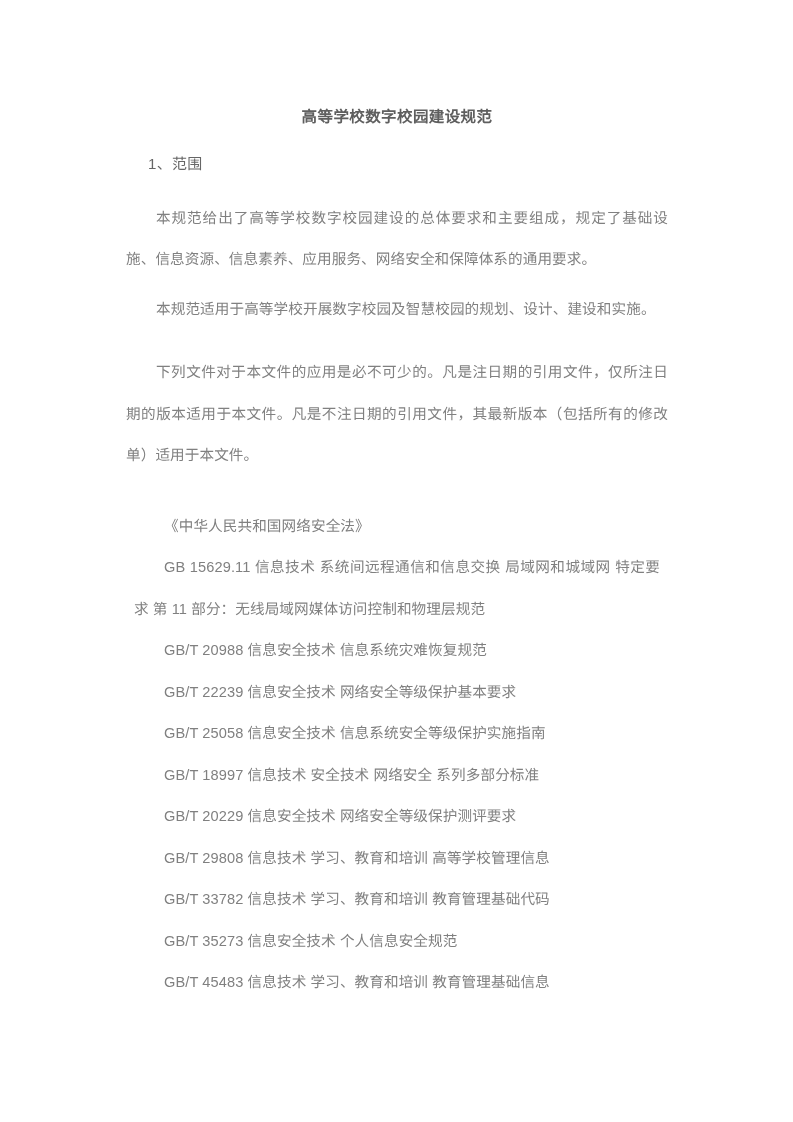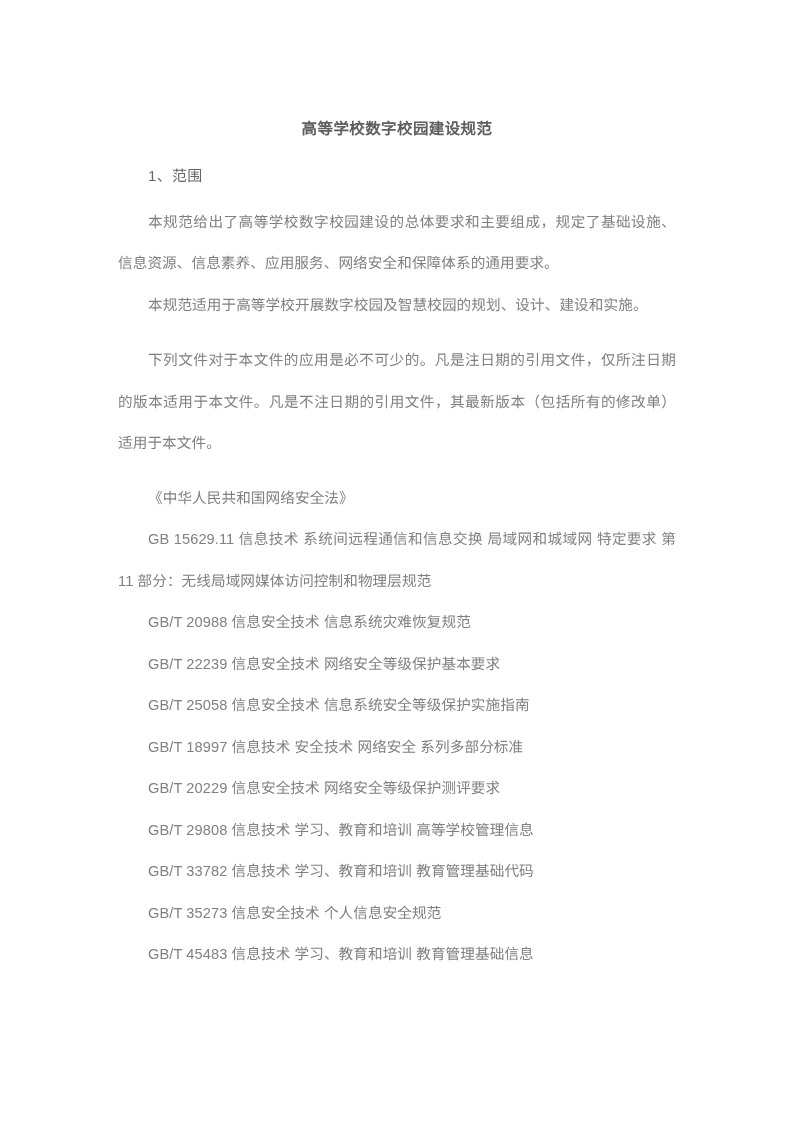"高等学校数字校园建设规范" .content { top: 12px -> 0 }
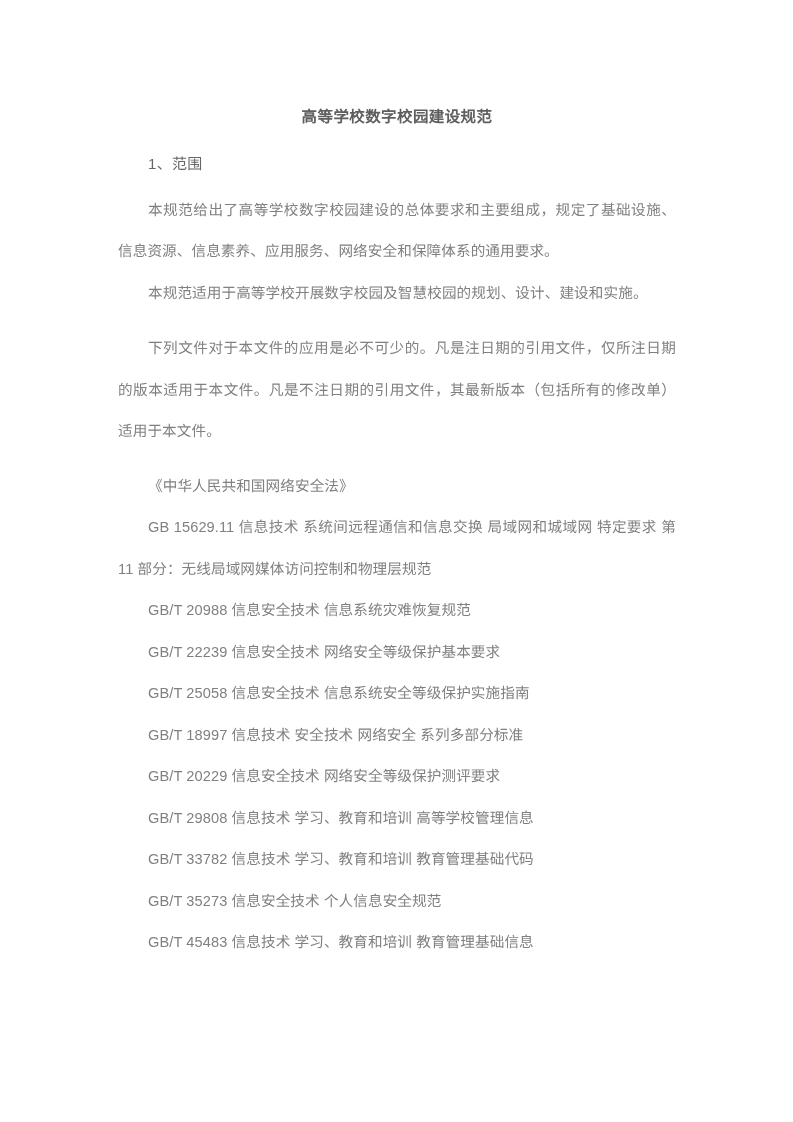"本规范给出了高等学校数字校园建设的总体要求和主要组成，规定了基础设施、信息资源、" .para { margin: 0 -> 8px }
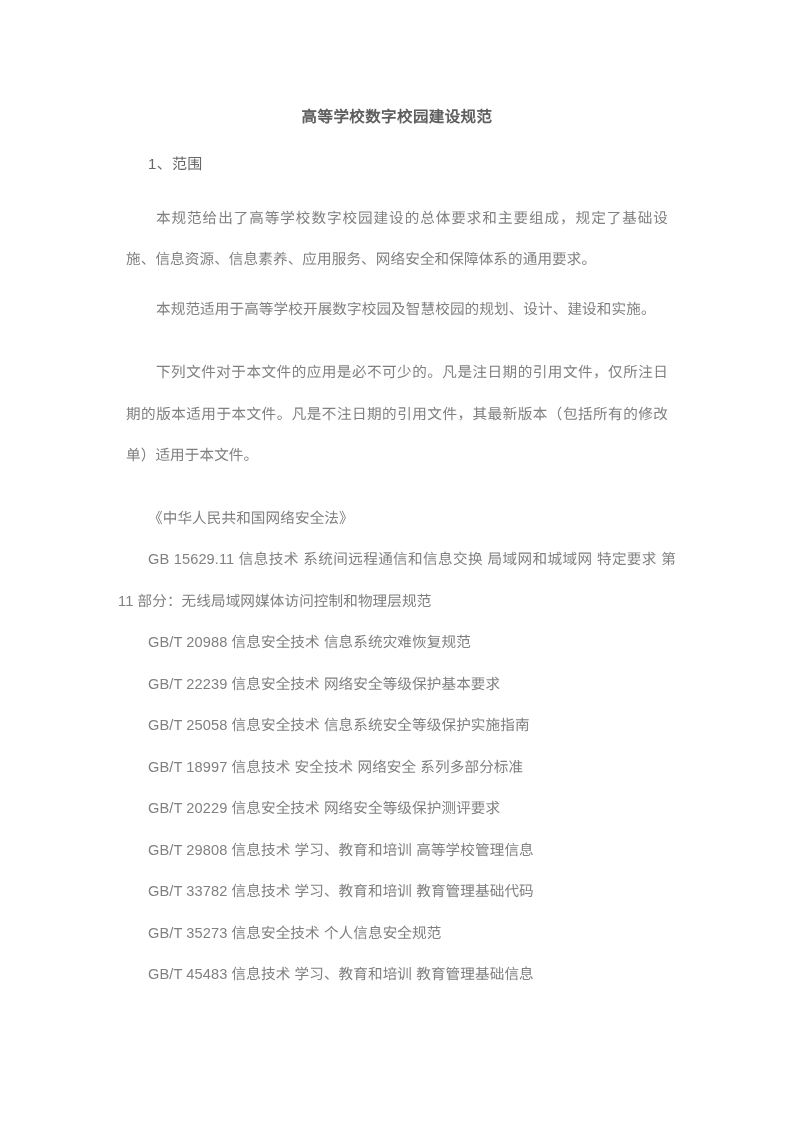"《中华人民共和国网络安全法》" .ref-list { margin: 0 -> 16px }
